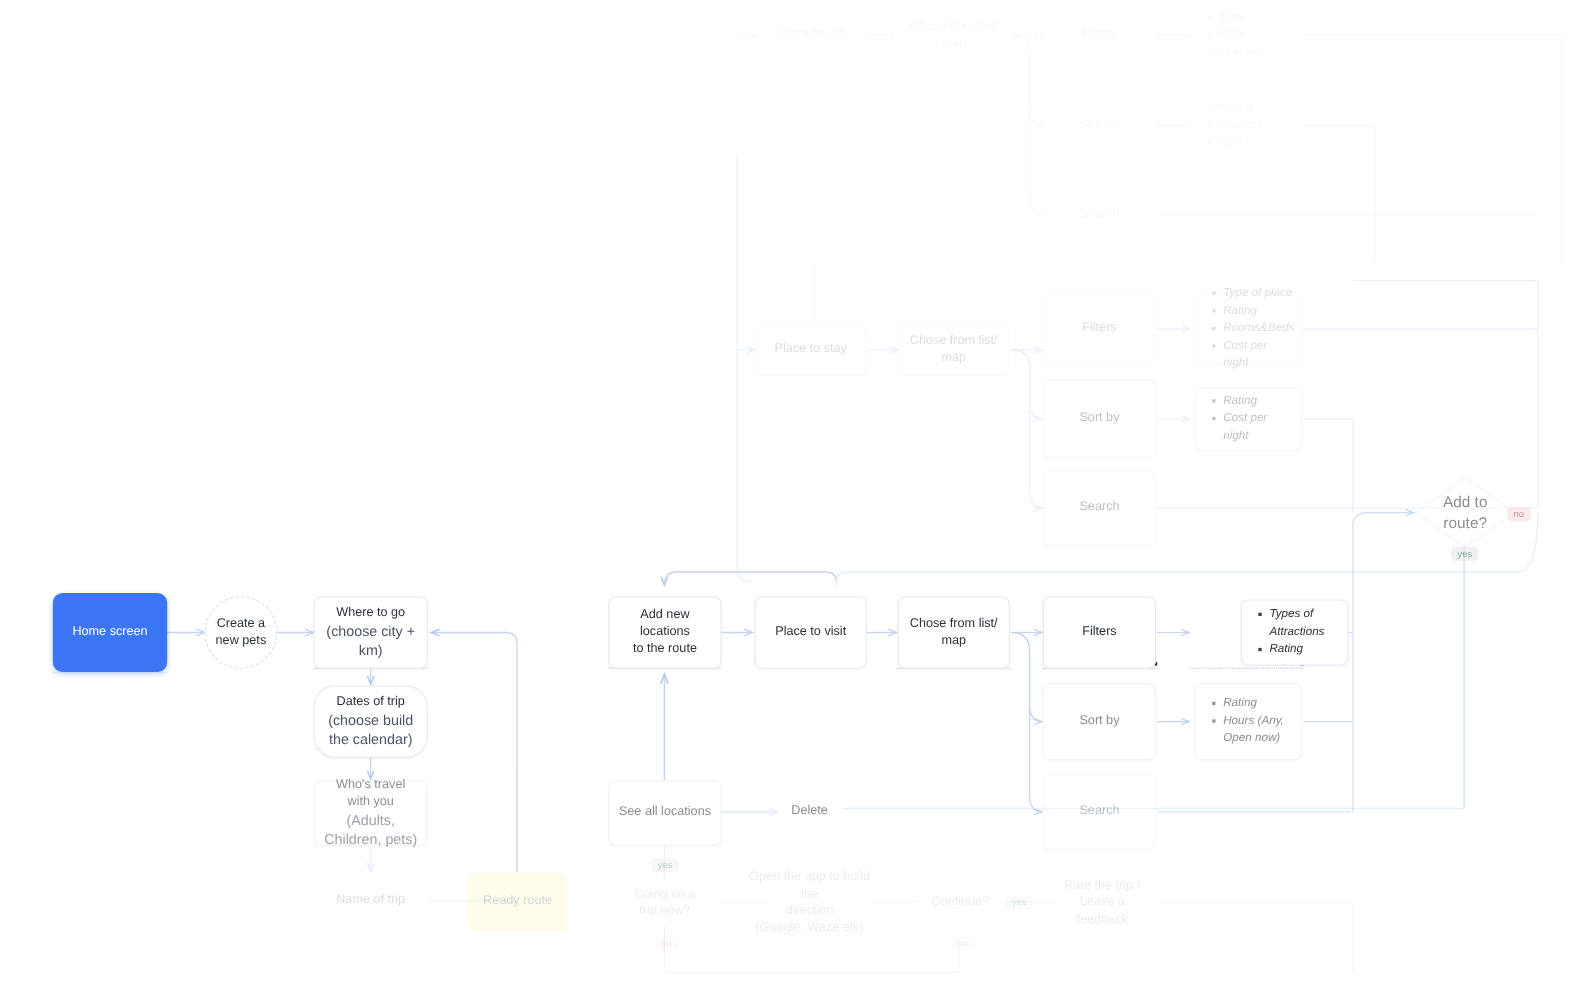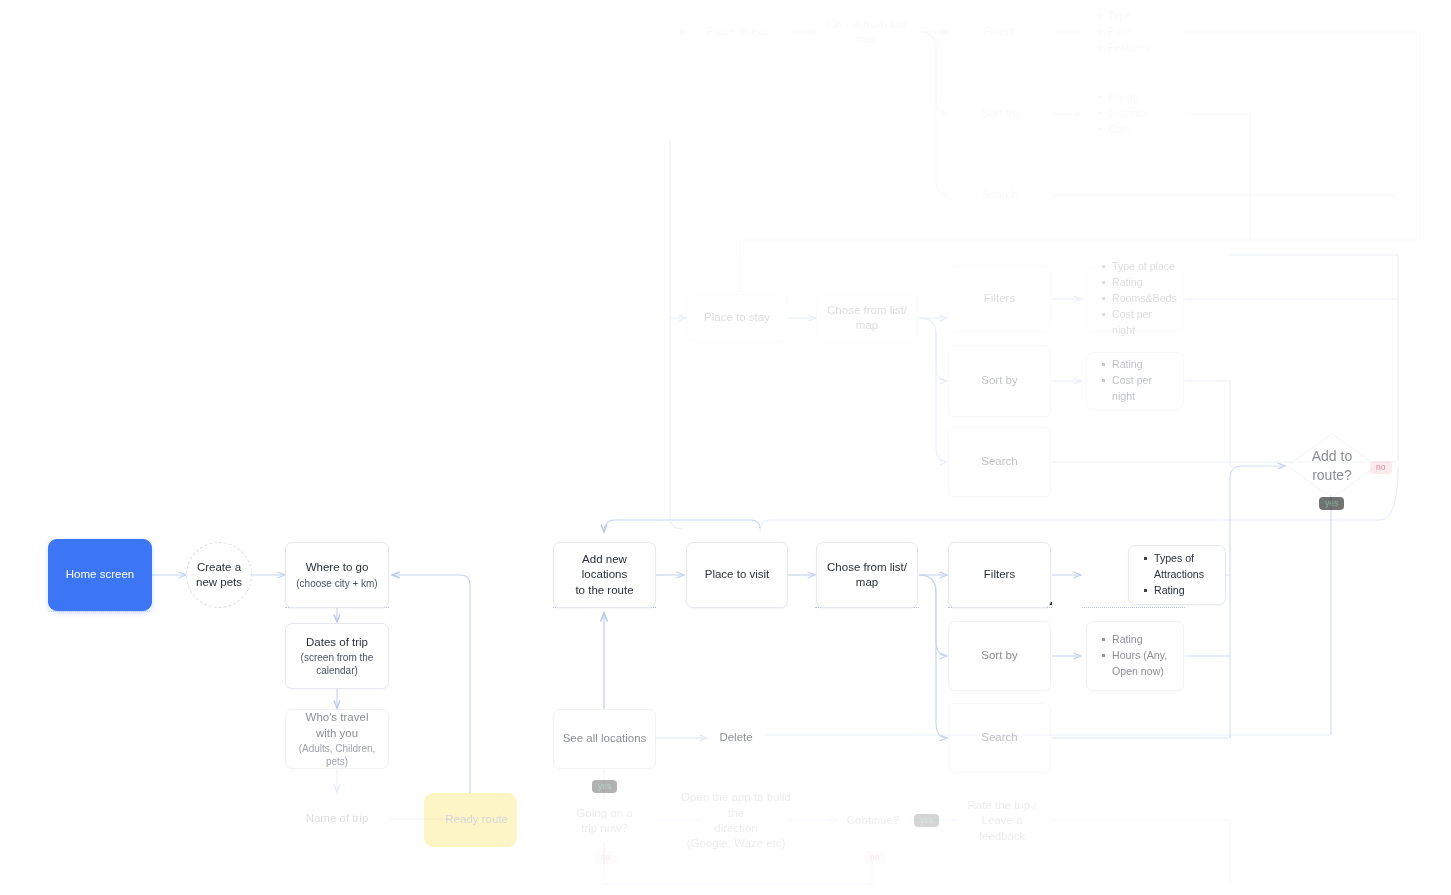"Type of place" .node.listnode ul { font-style: none -> italic }
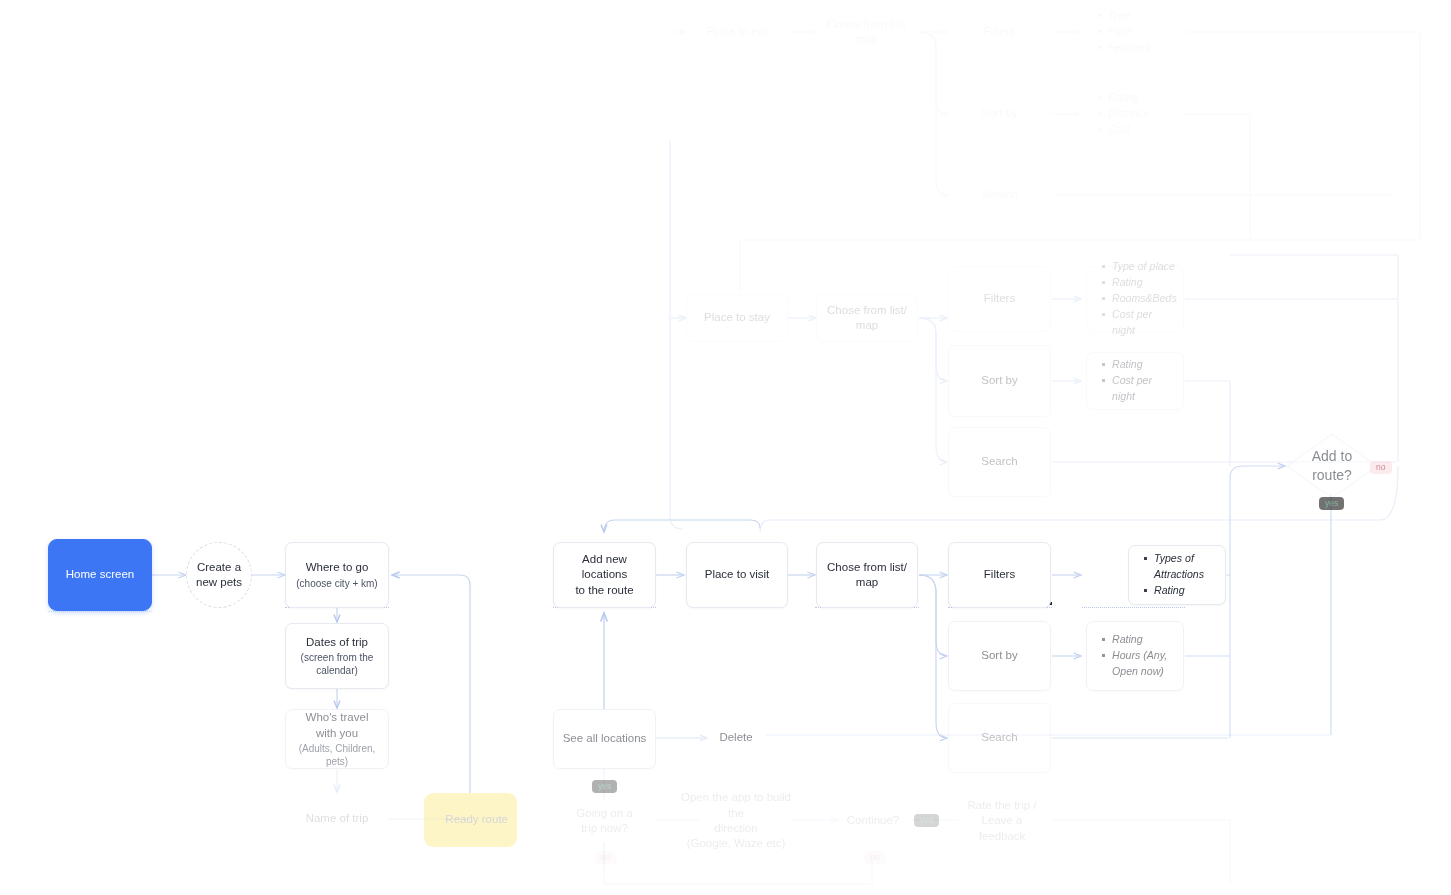"yes" .chip.yes { background: #000000 -> #e5e5e5 }
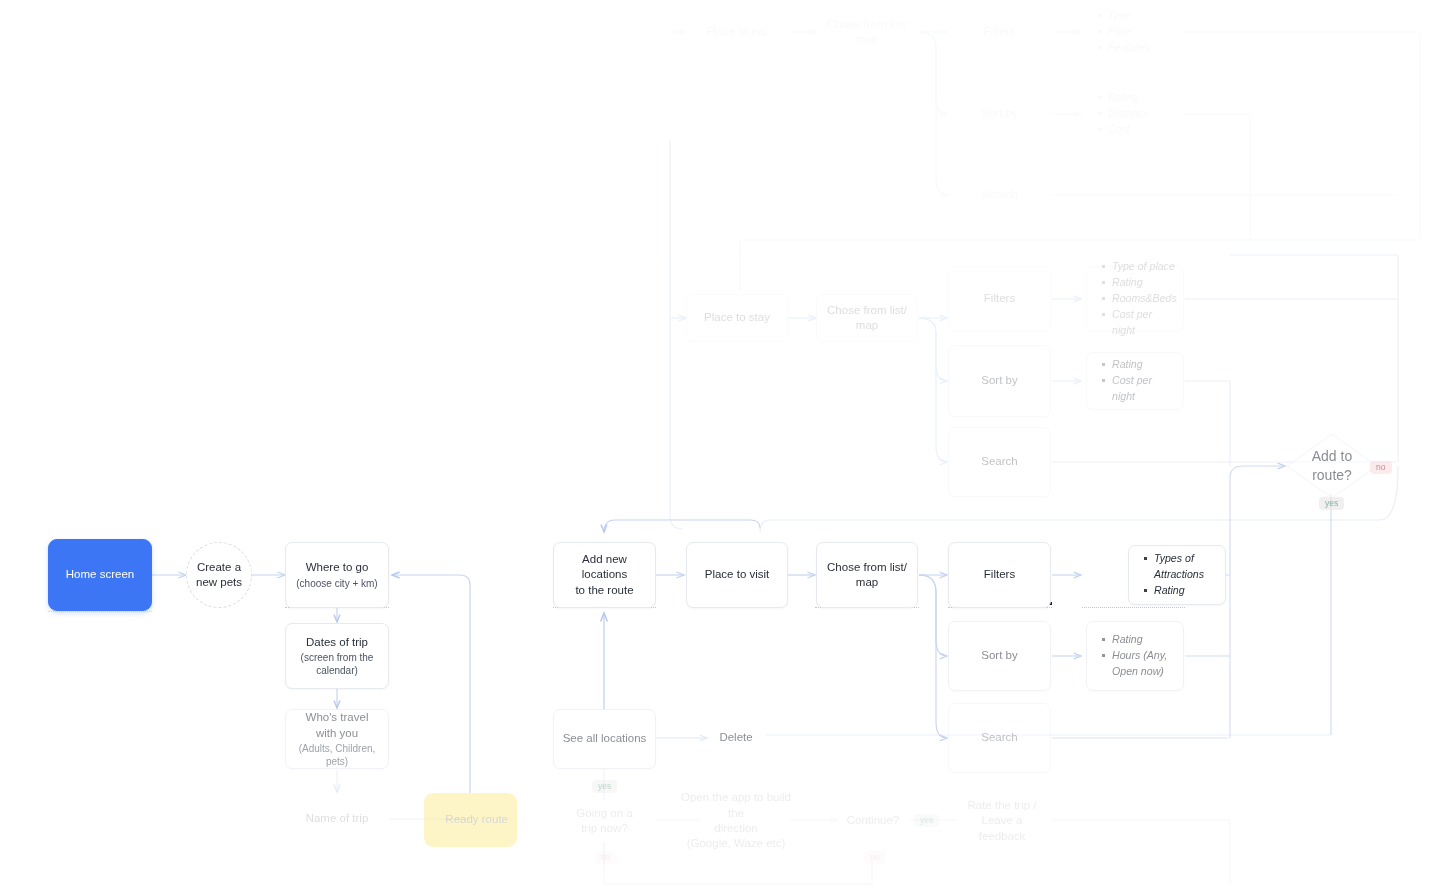"(choose city + km)" .node .sub { font-size: 10px -> 13px }
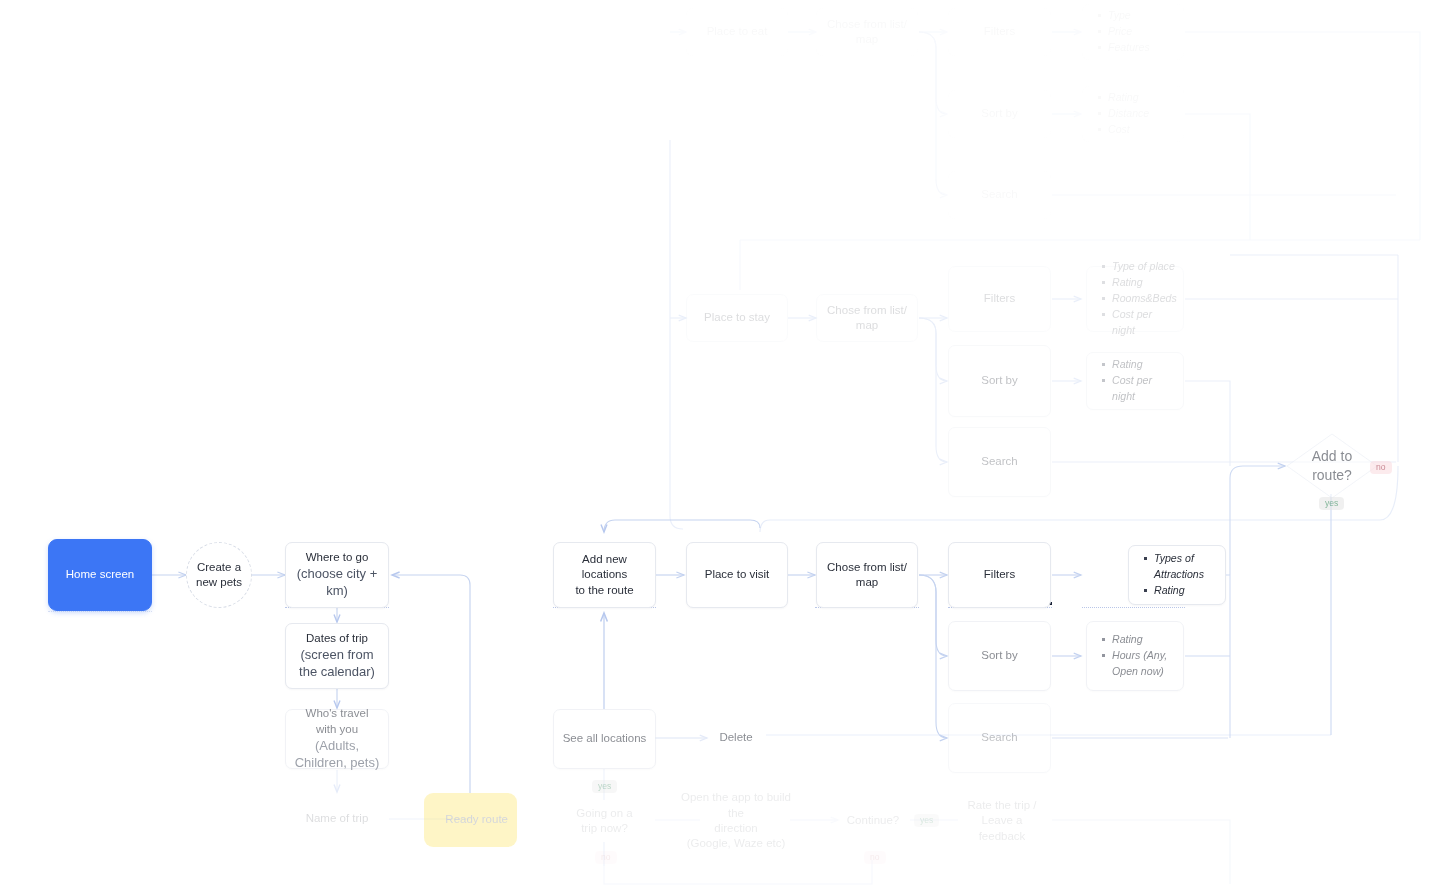"Dates of trip" div.node { border-radius: none -> 20px }
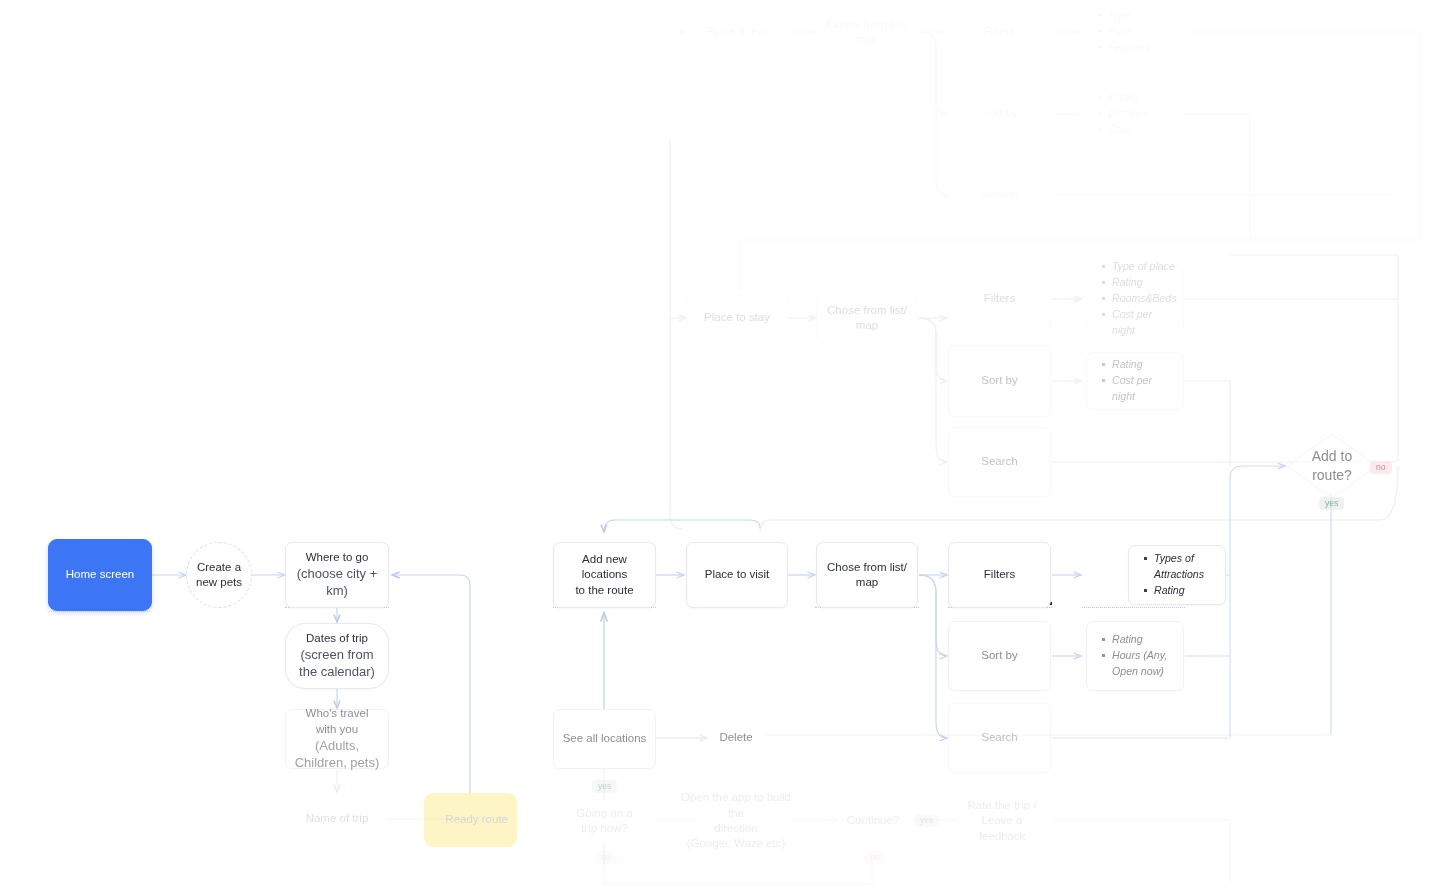"(screen from the calendar)" span.sub { text: screen from -> choose build }
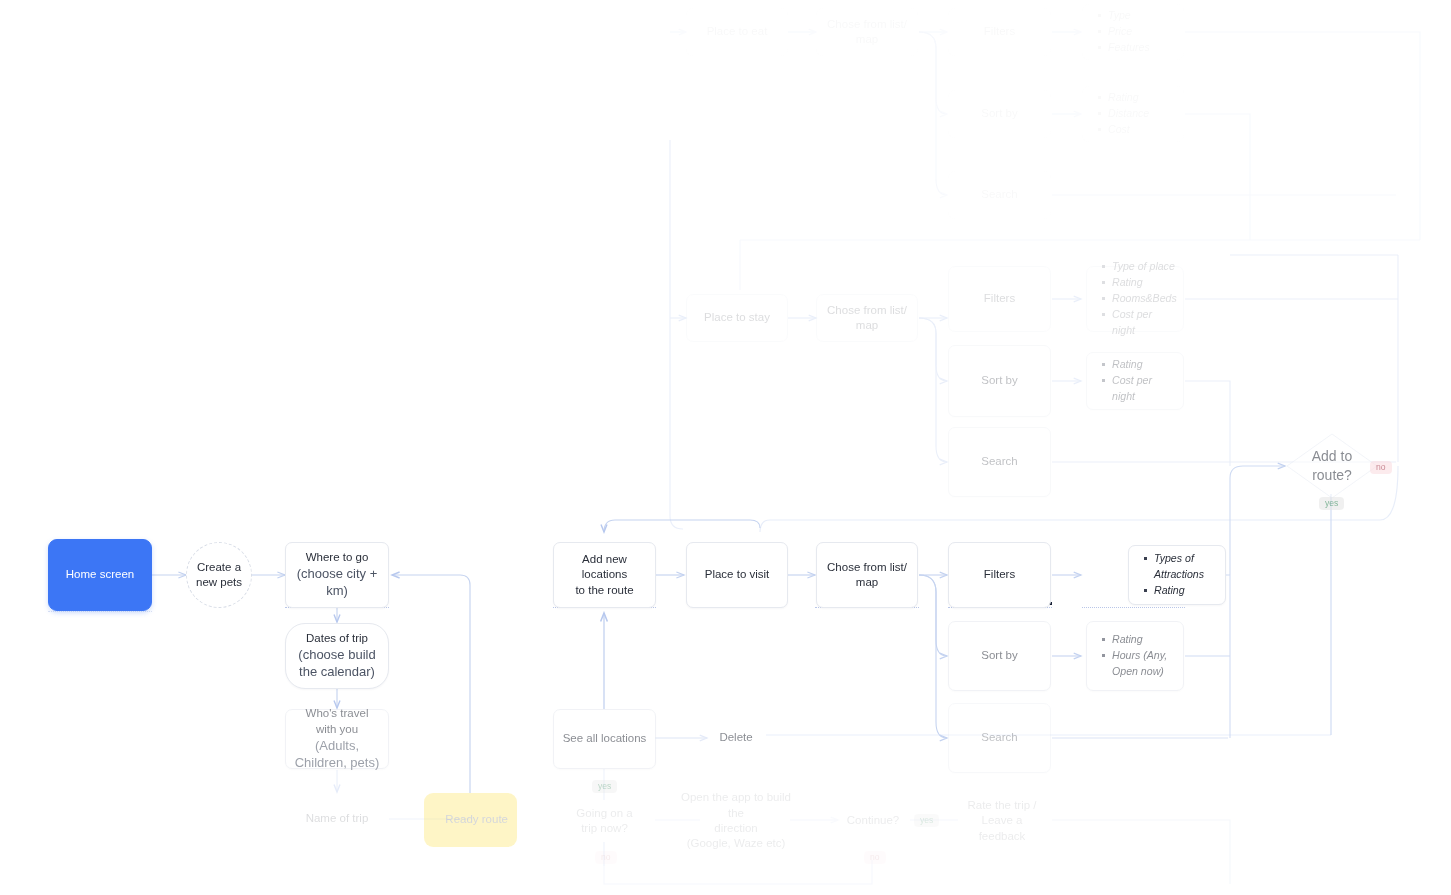"Ready route" .node.tinted { align-items: flex-end -> none; background: #fde047 -> #fef9c3 }
